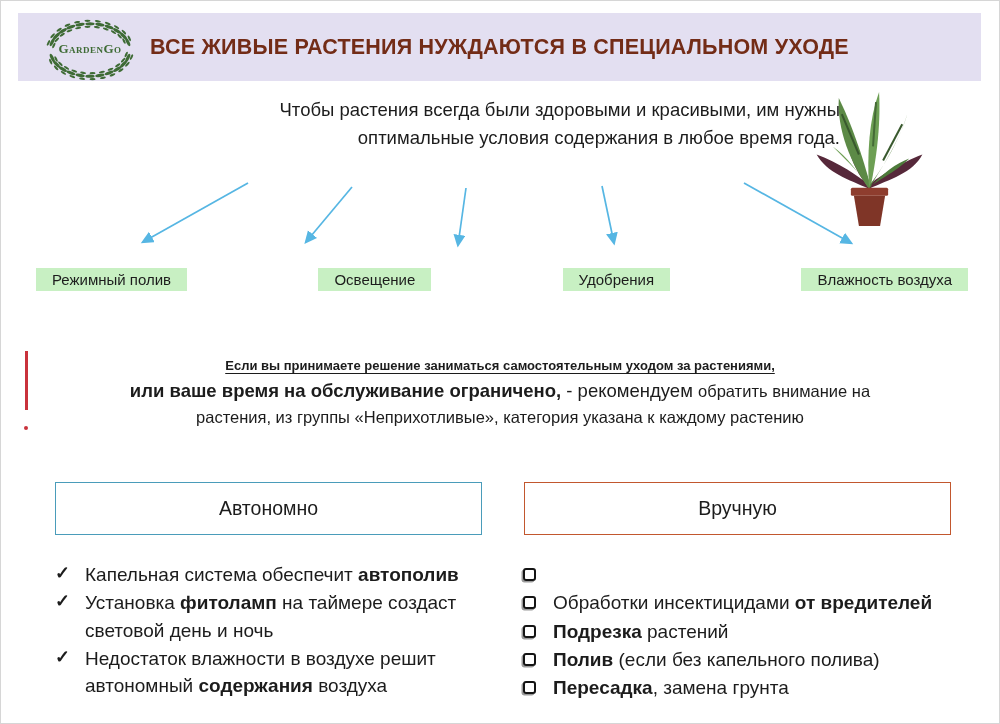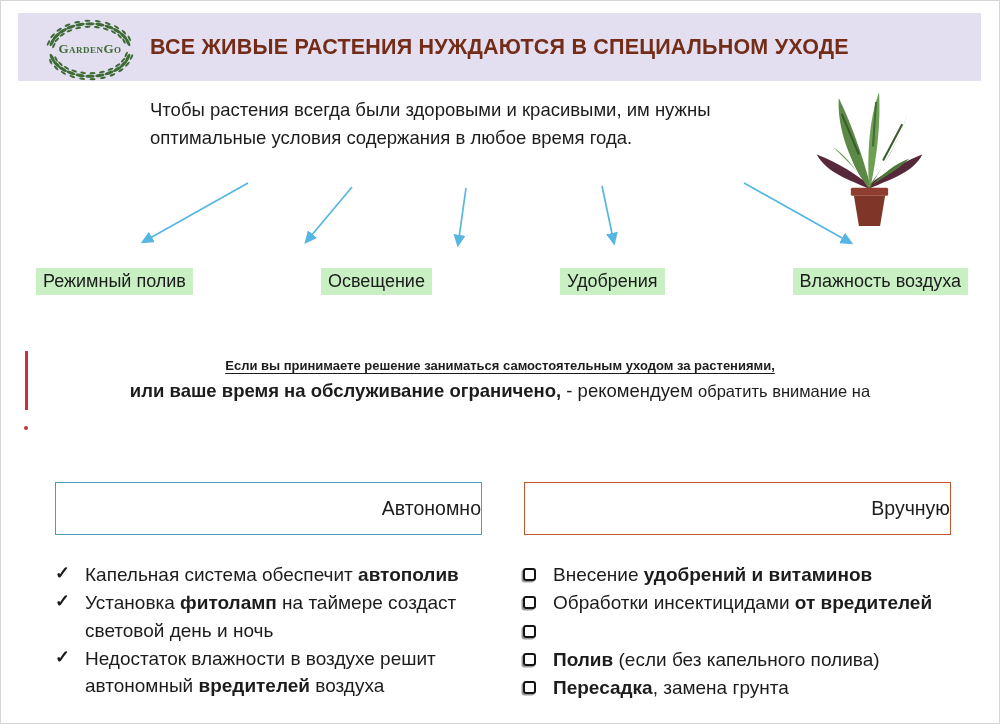"Чтобы растения всегда были здоровыми" .intro { text-align: left -> right }
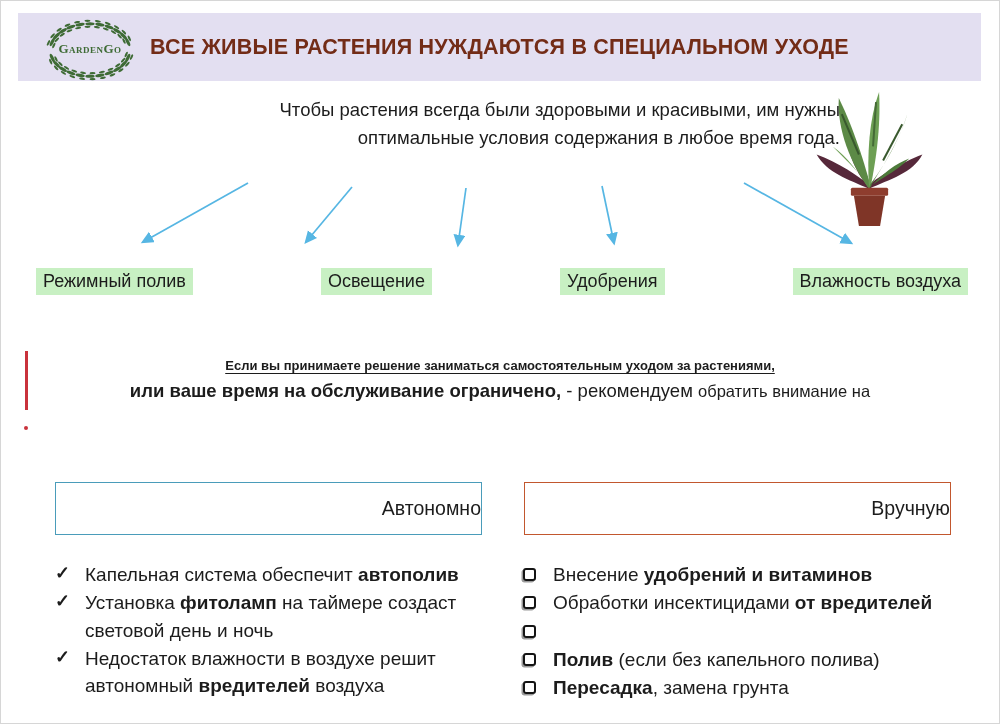"Режимный полив" .factor { font-size: 18px -> 15px; padding: 3px 7px -> 3px 16px }
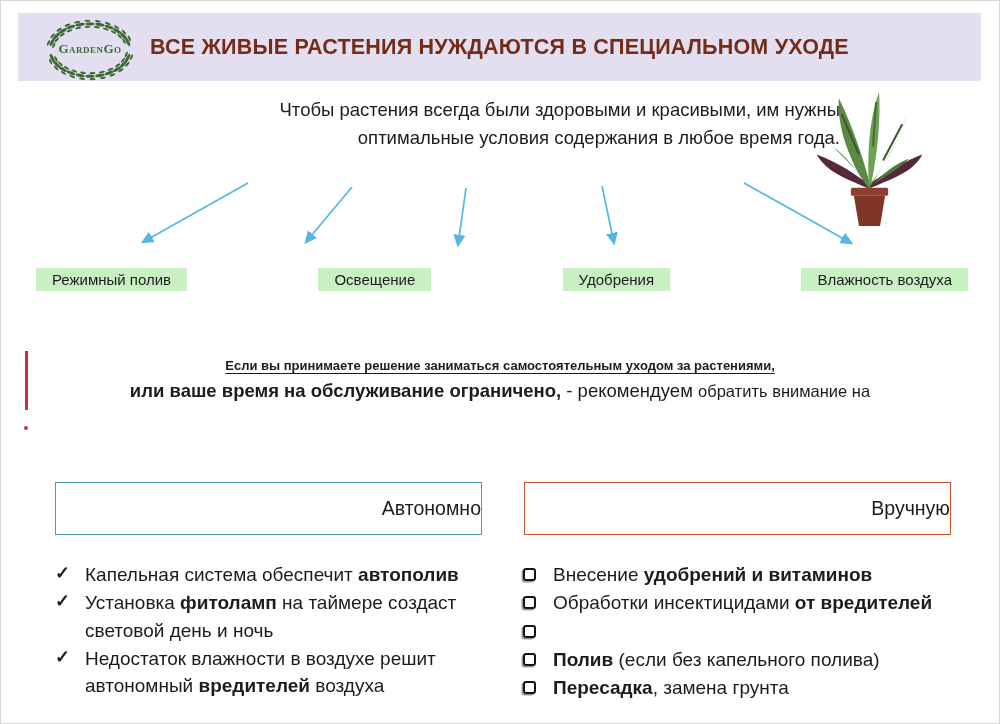"растения, из группы «Неприхотливые»," div { html: none -> <div><span>растения, из группы «Неприхотливые», категория указана к каждому растению</span></div> }
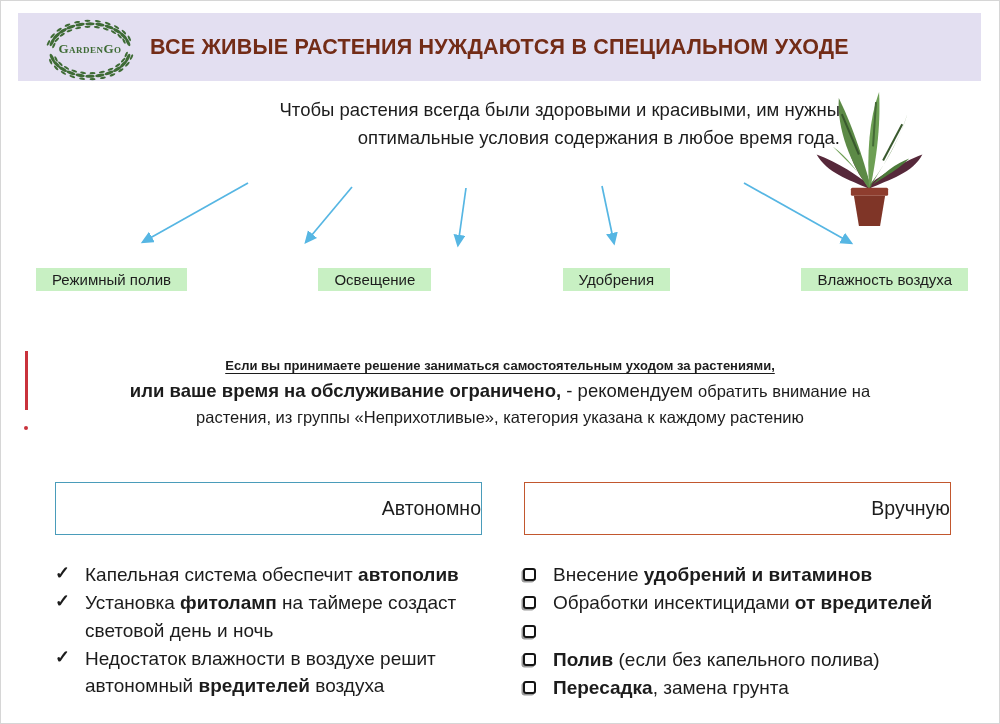"Автономно" .colbox { justify-content: flex-end -> center }
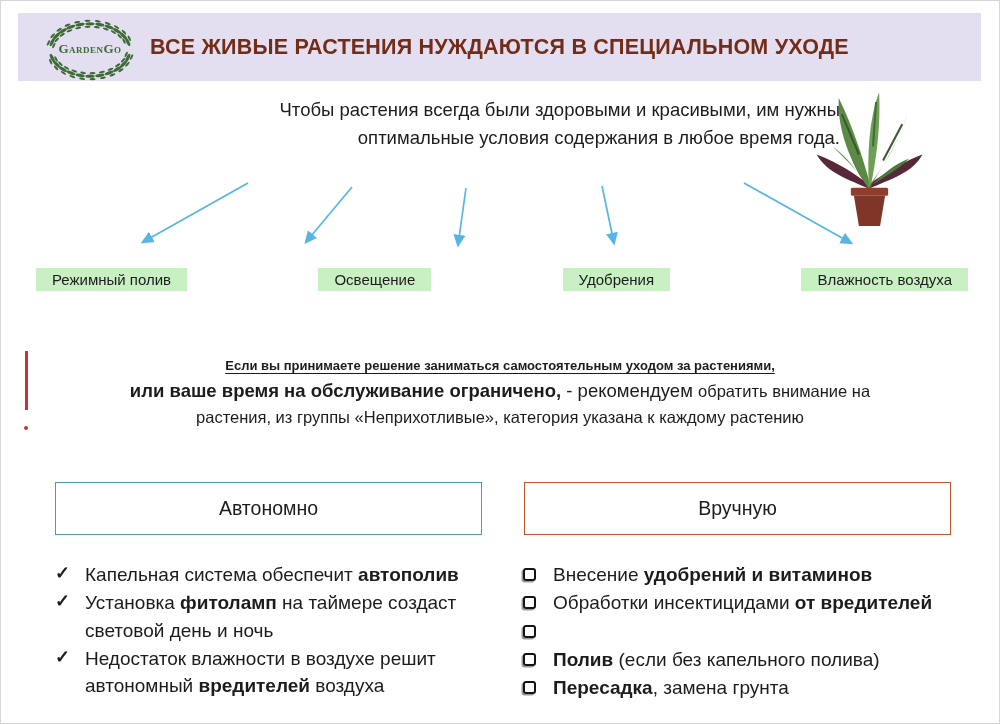"Внесение удобрений и витаминов" span.li-text { html: <span><span>Внесение </span><span>удобрений и витаминов</span></span> -> none }
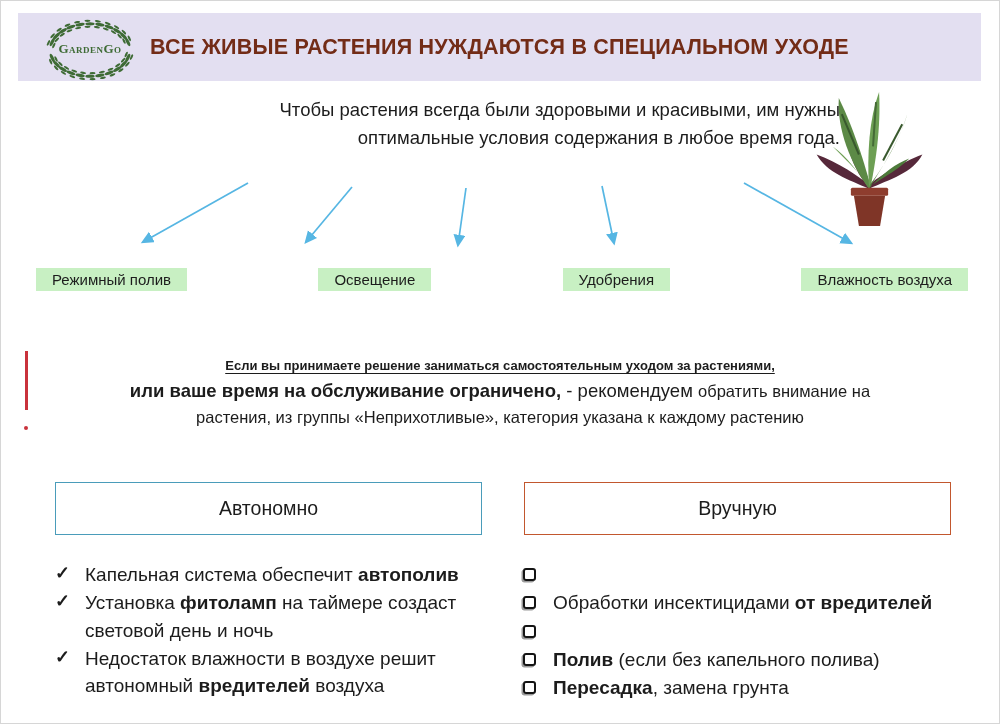"Подрезка растений" span.li-text { html: none -> <span><span>Подрезка</span><span> растений</span></span> }
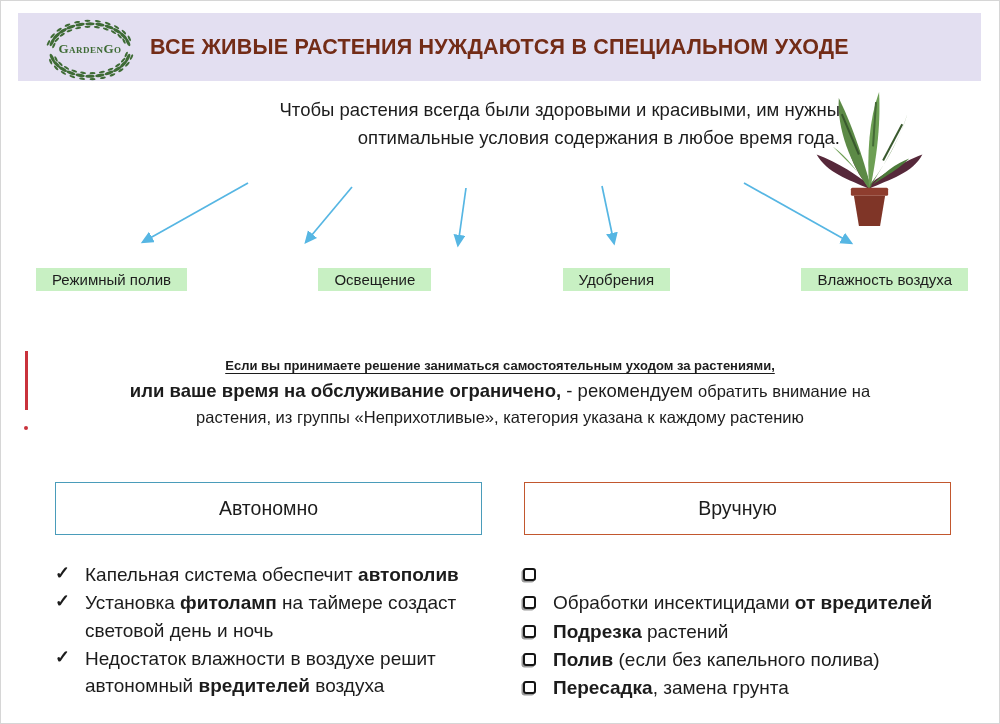"вредителей" span.b { text: вредителей -> содержания }
